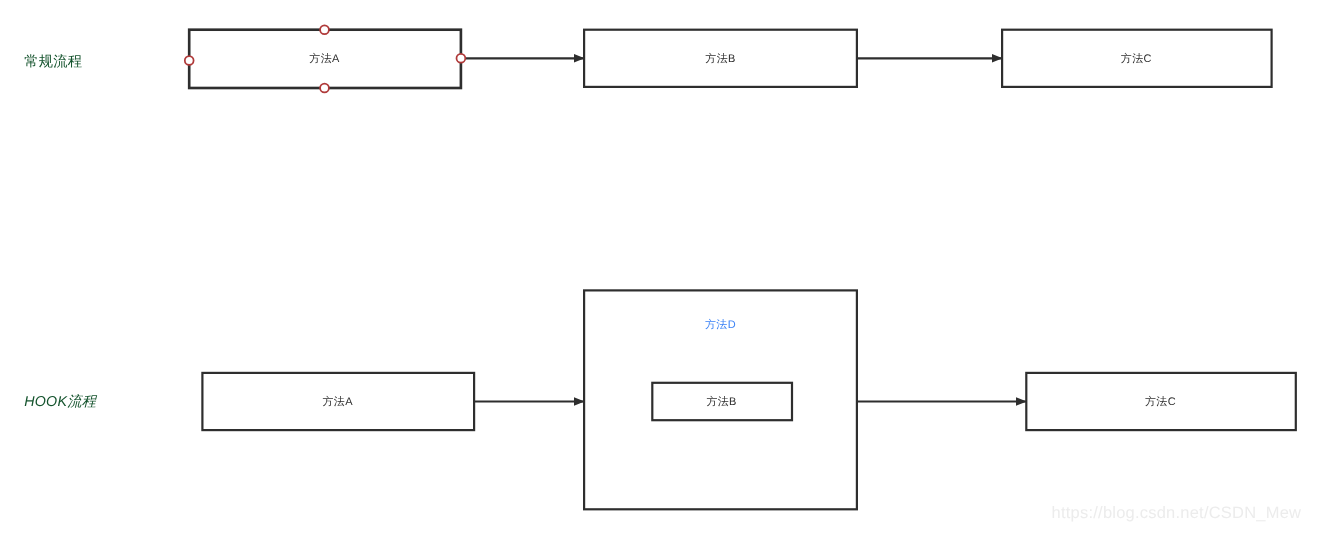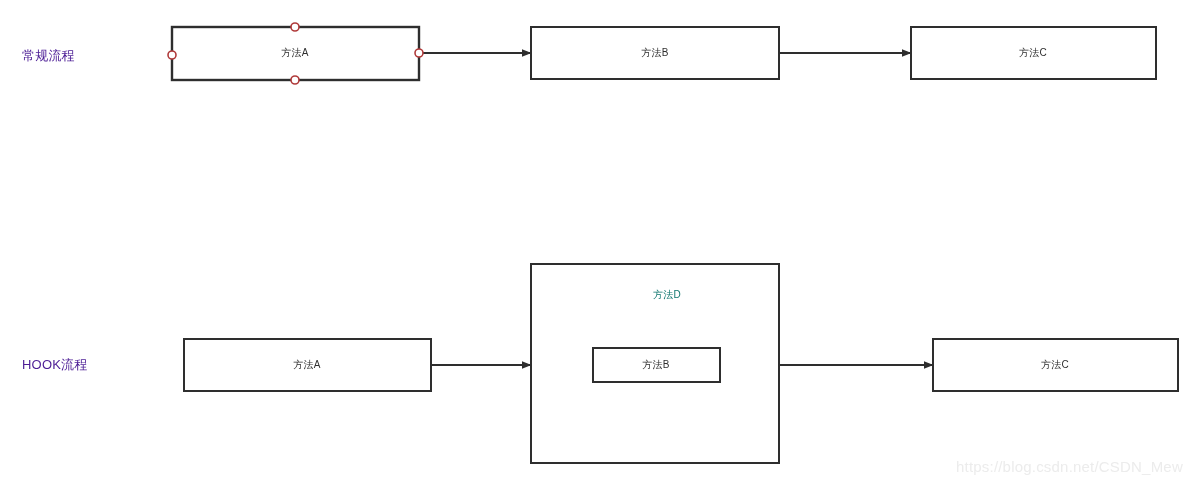"常规流程" .row-label { color: #4c1d95 -> #14532d }
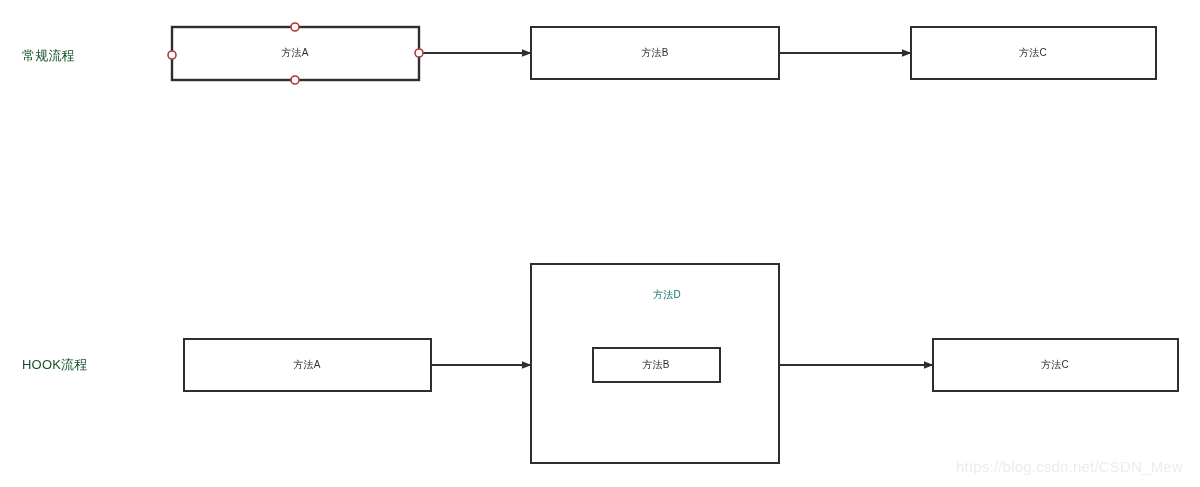"方法D" div.node-label { color: #0f766e -> #3b82f6; margin-left: 12px -> none }
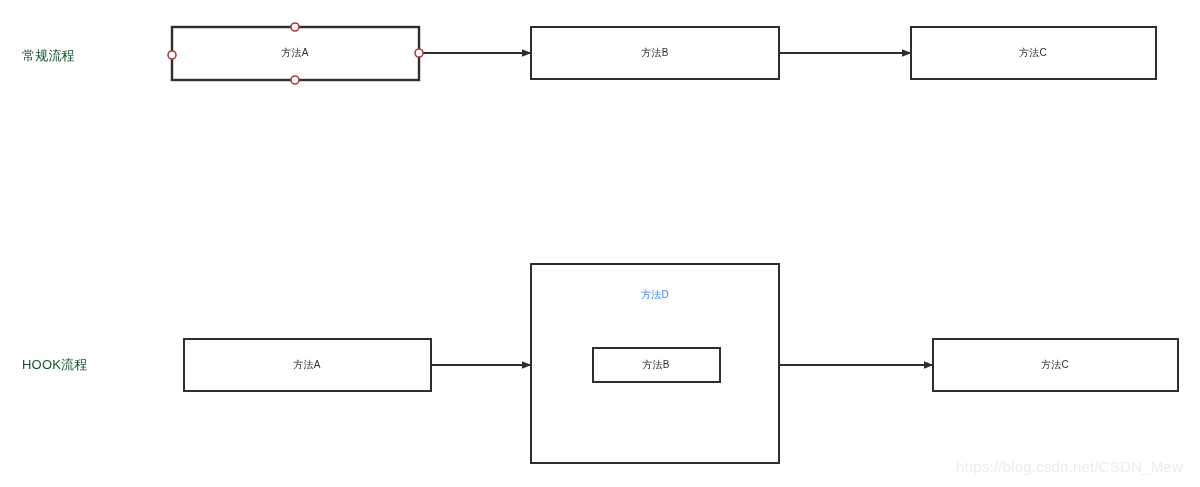"HOOK流程" div.row-label { font-style: none -> italic }
